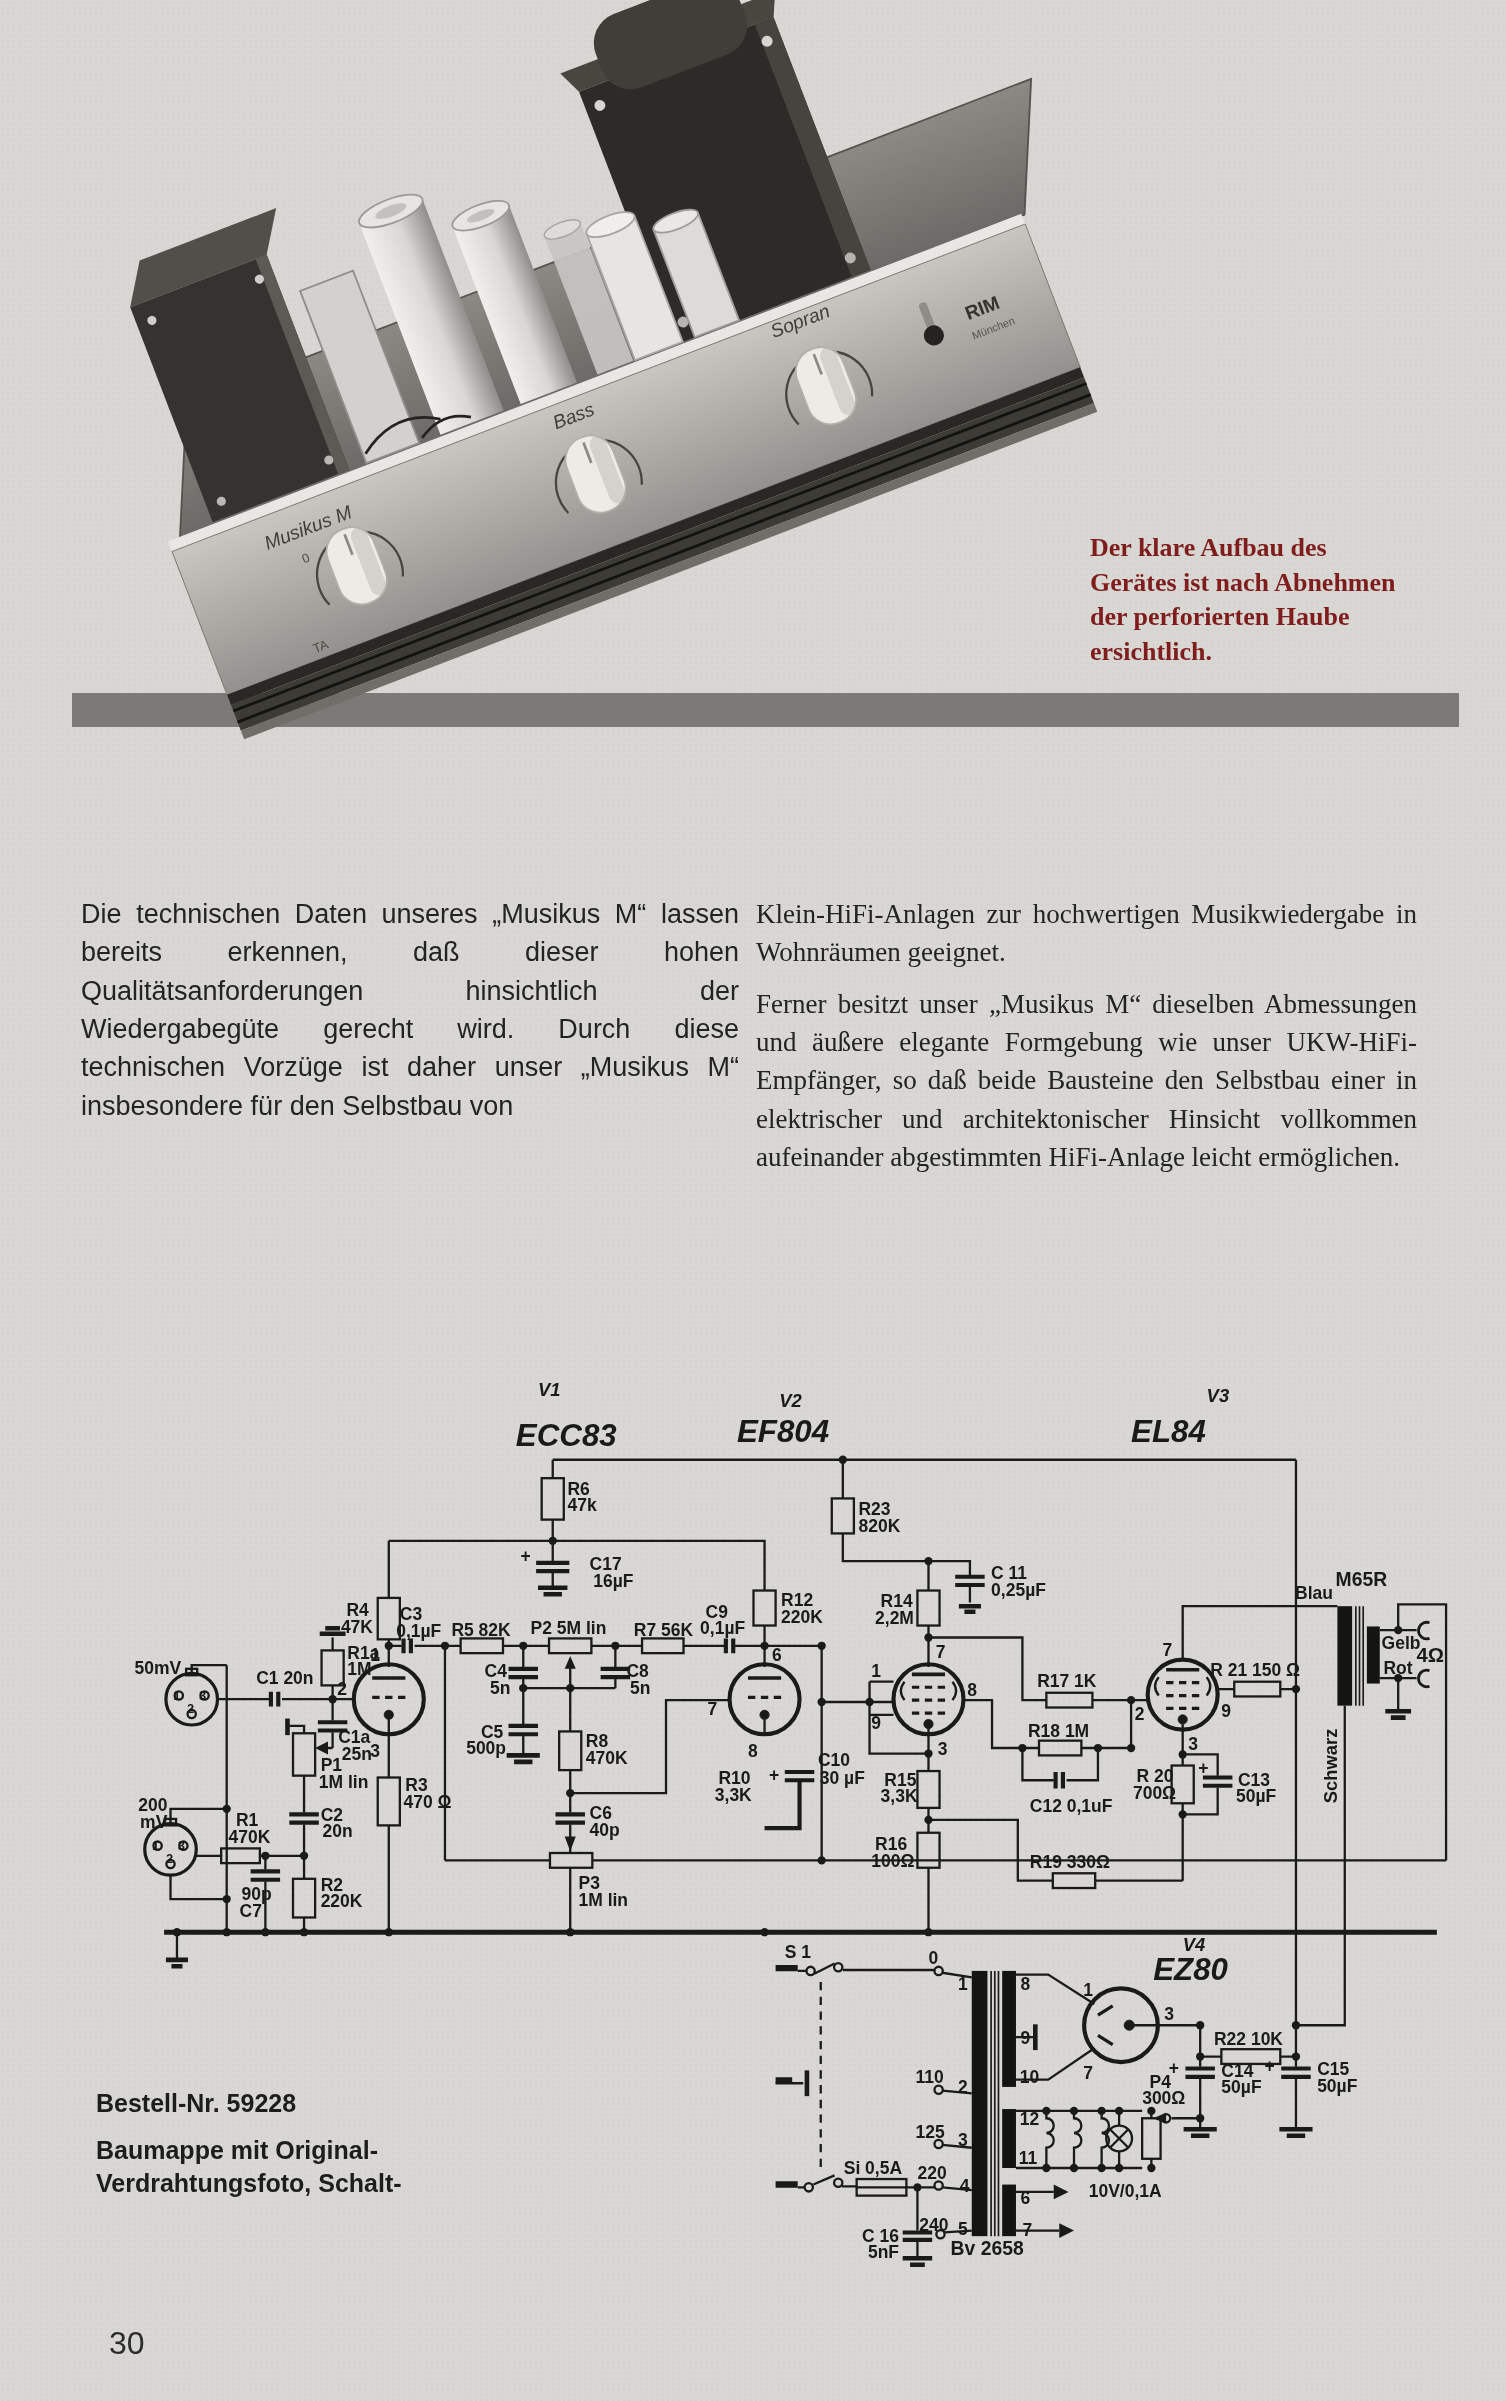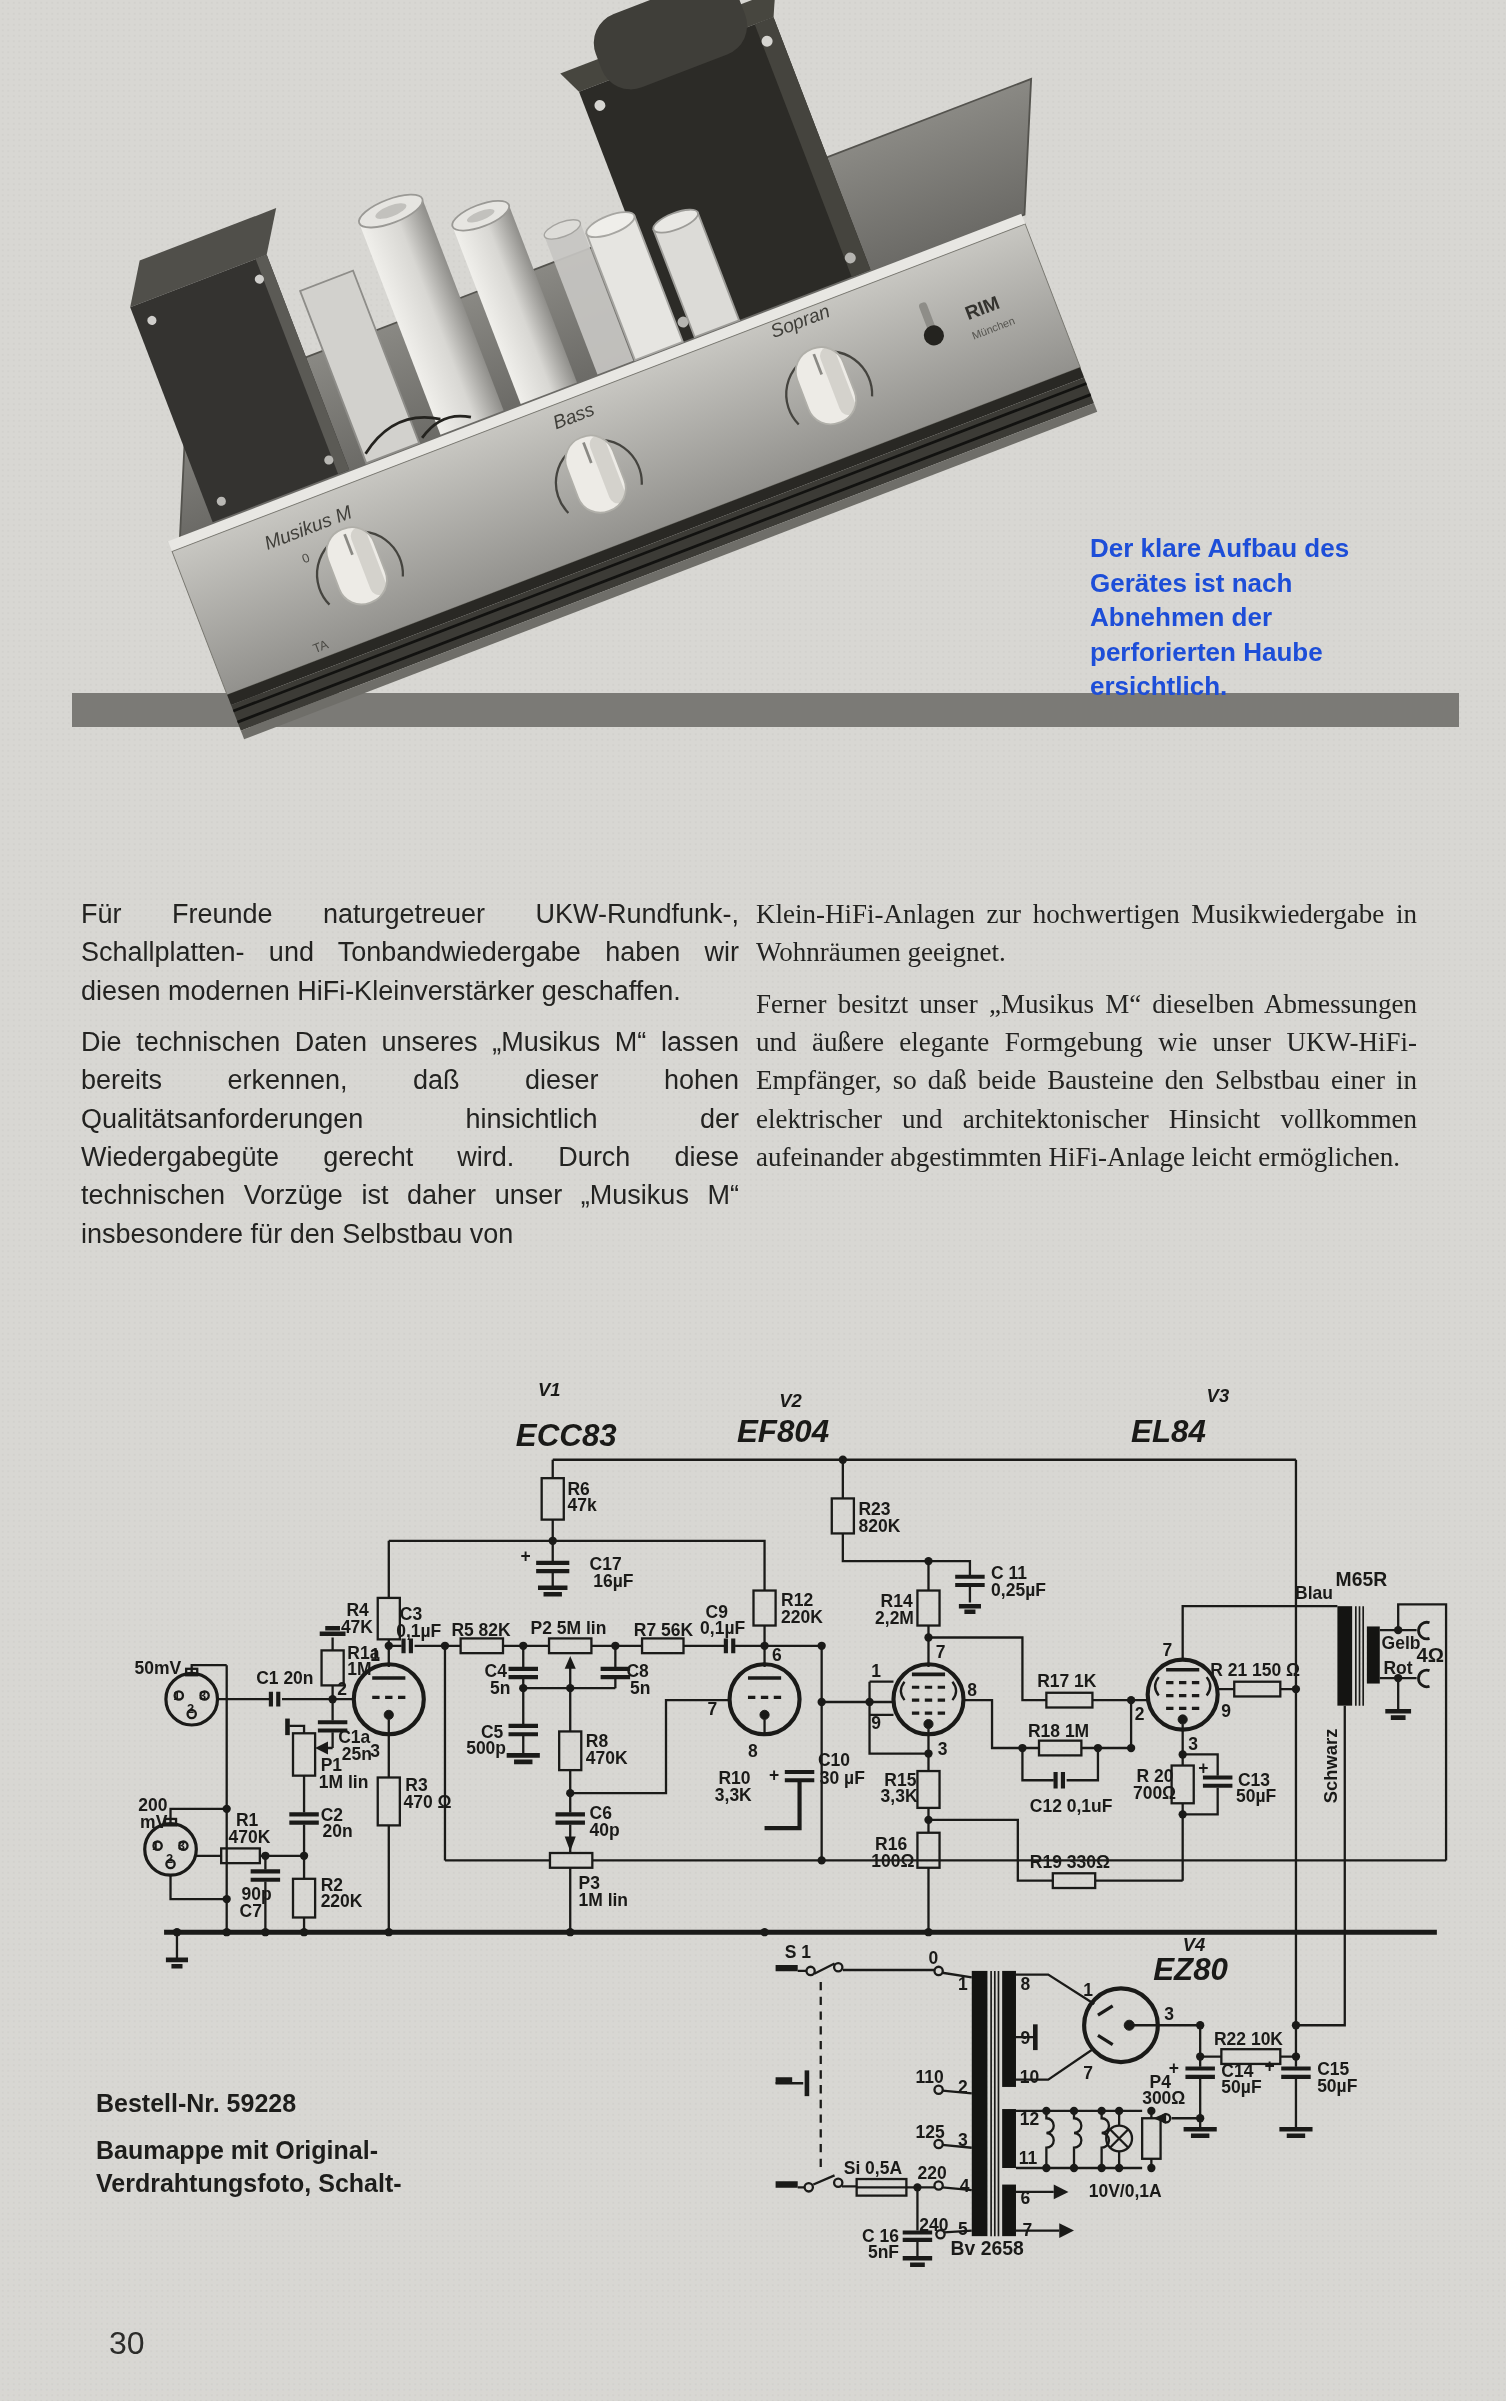"Der klare Aufbau des Gerätes" #caption { color: #1d4ed8 -> #7f1d1d; font-family: none -> Liberation Serif, serif }
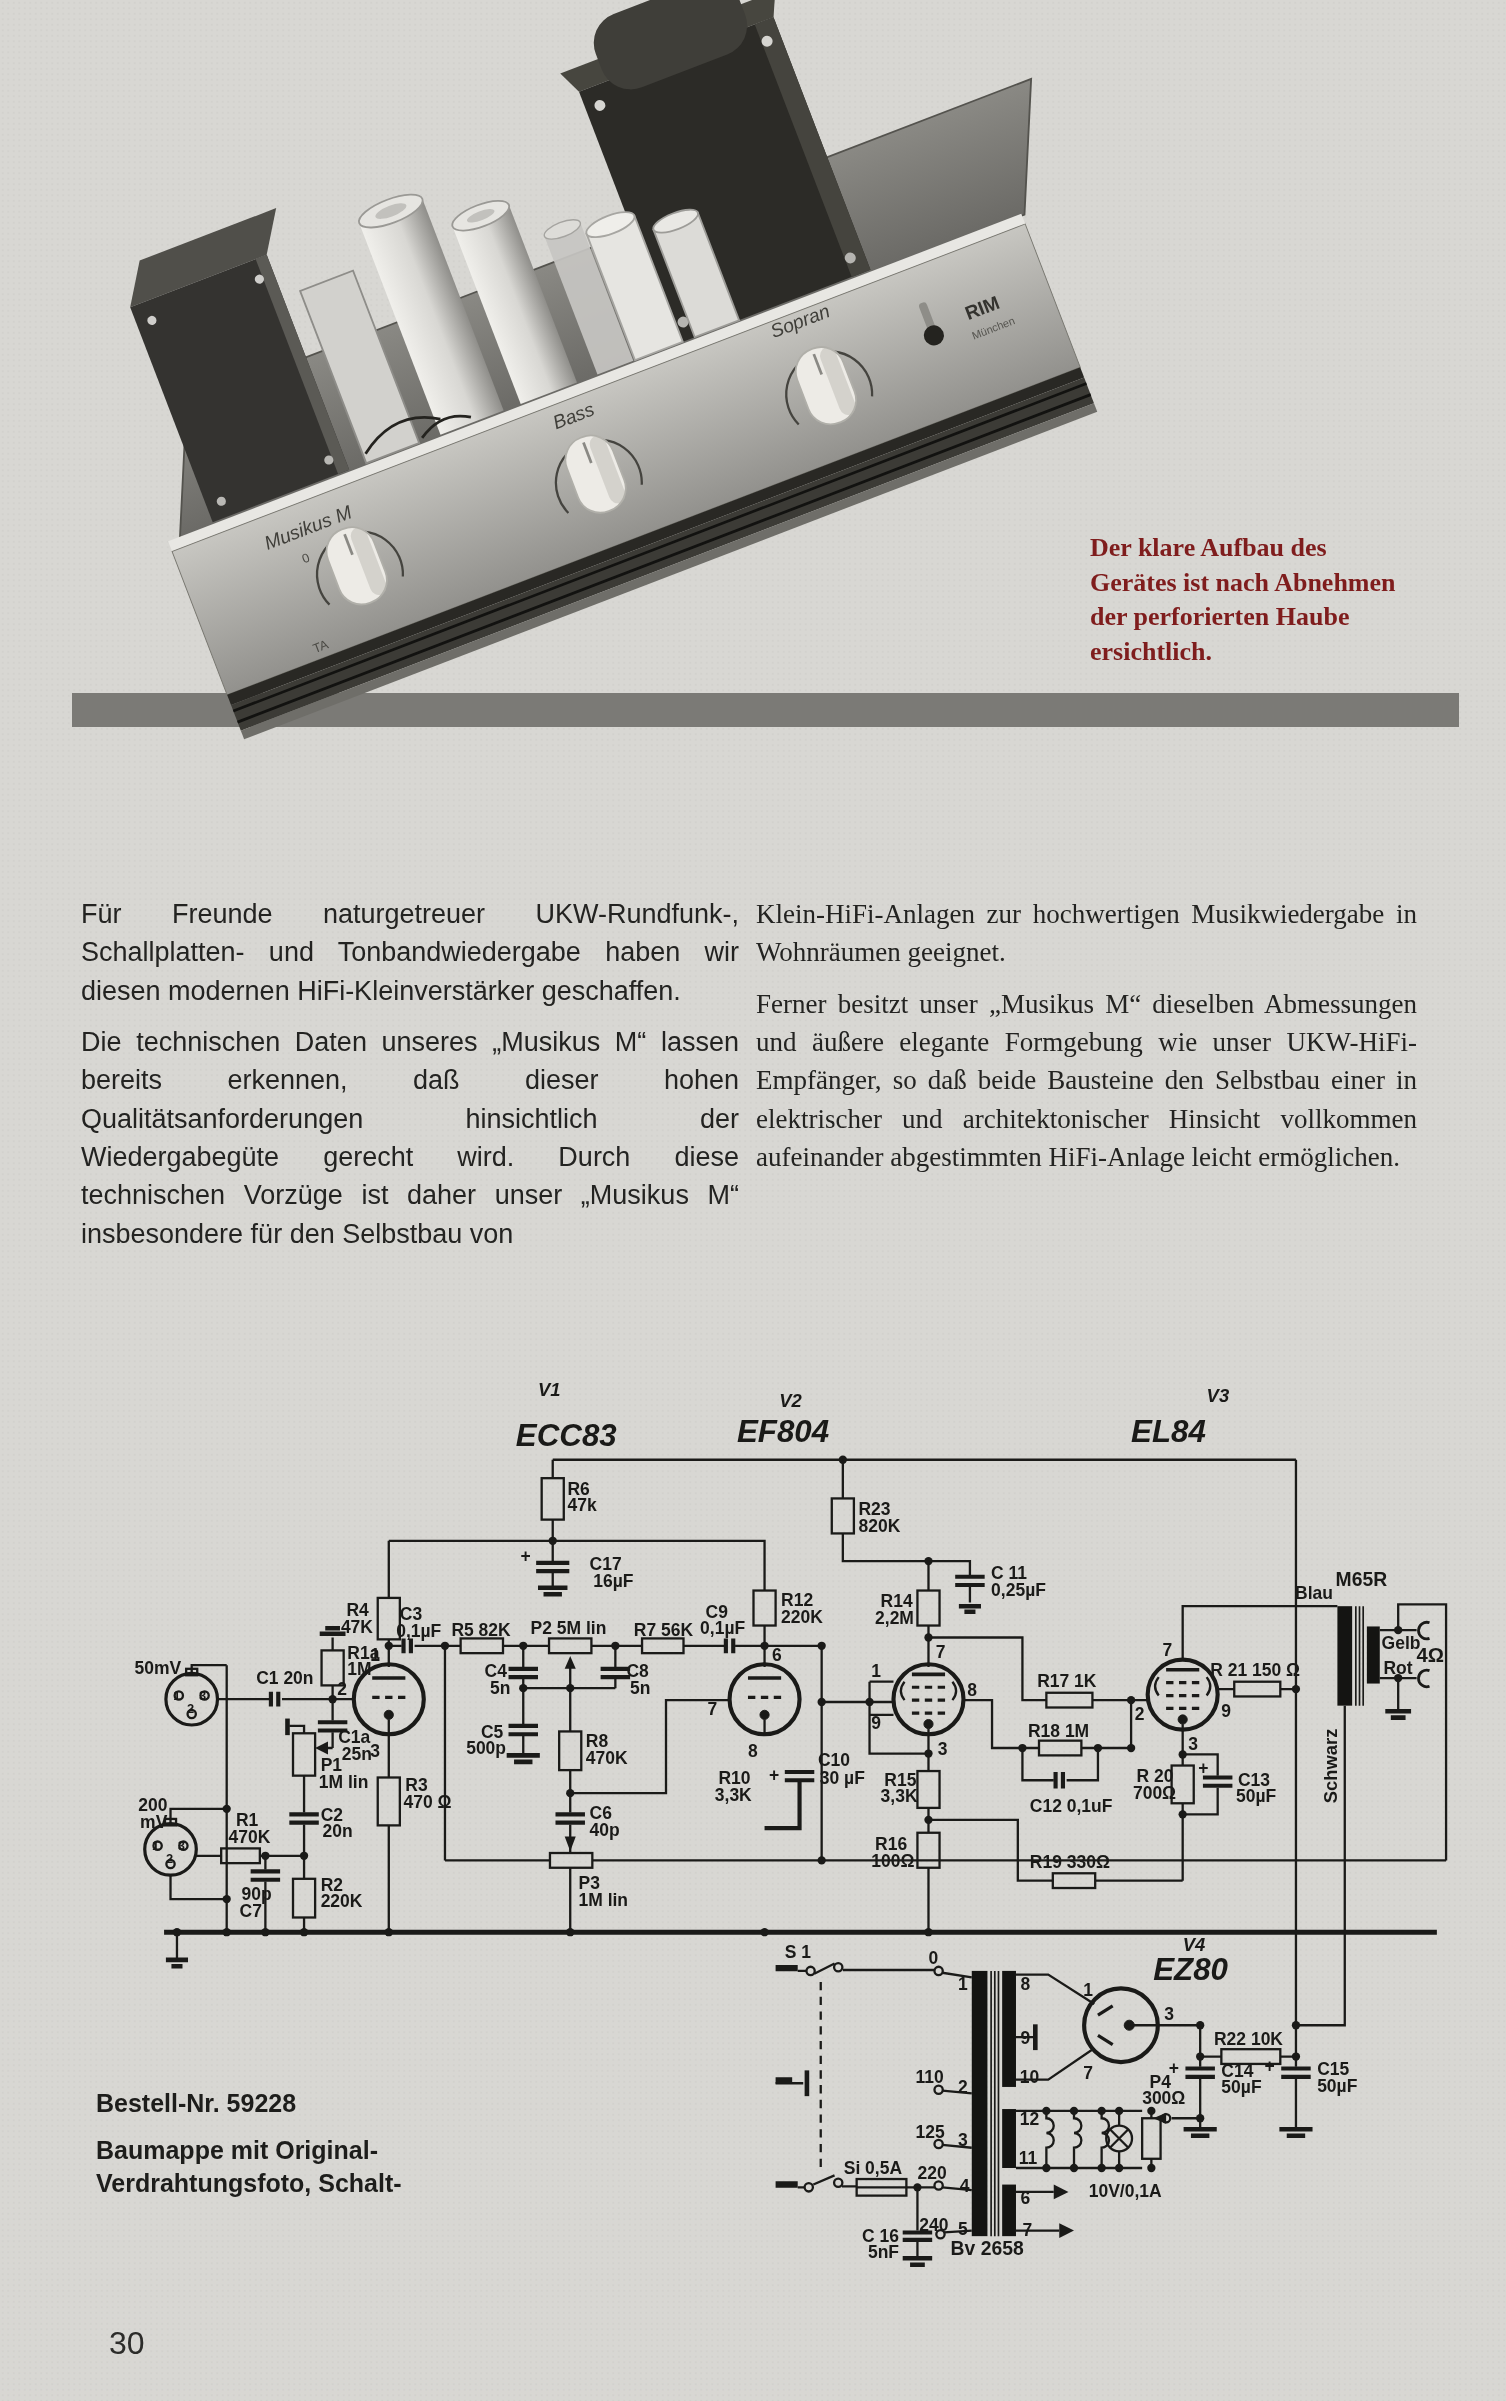"Für Freunde naturgetreuer UKW-Rundfunk-," p { html: <p>Für Freunde naturgetreuer UKW-Rundfunk-, Schallplatten- und Tonbandwiedergabe haben wir diesen modernen HiFi-Kleinverstärker geschaffen.</p> -> none }
